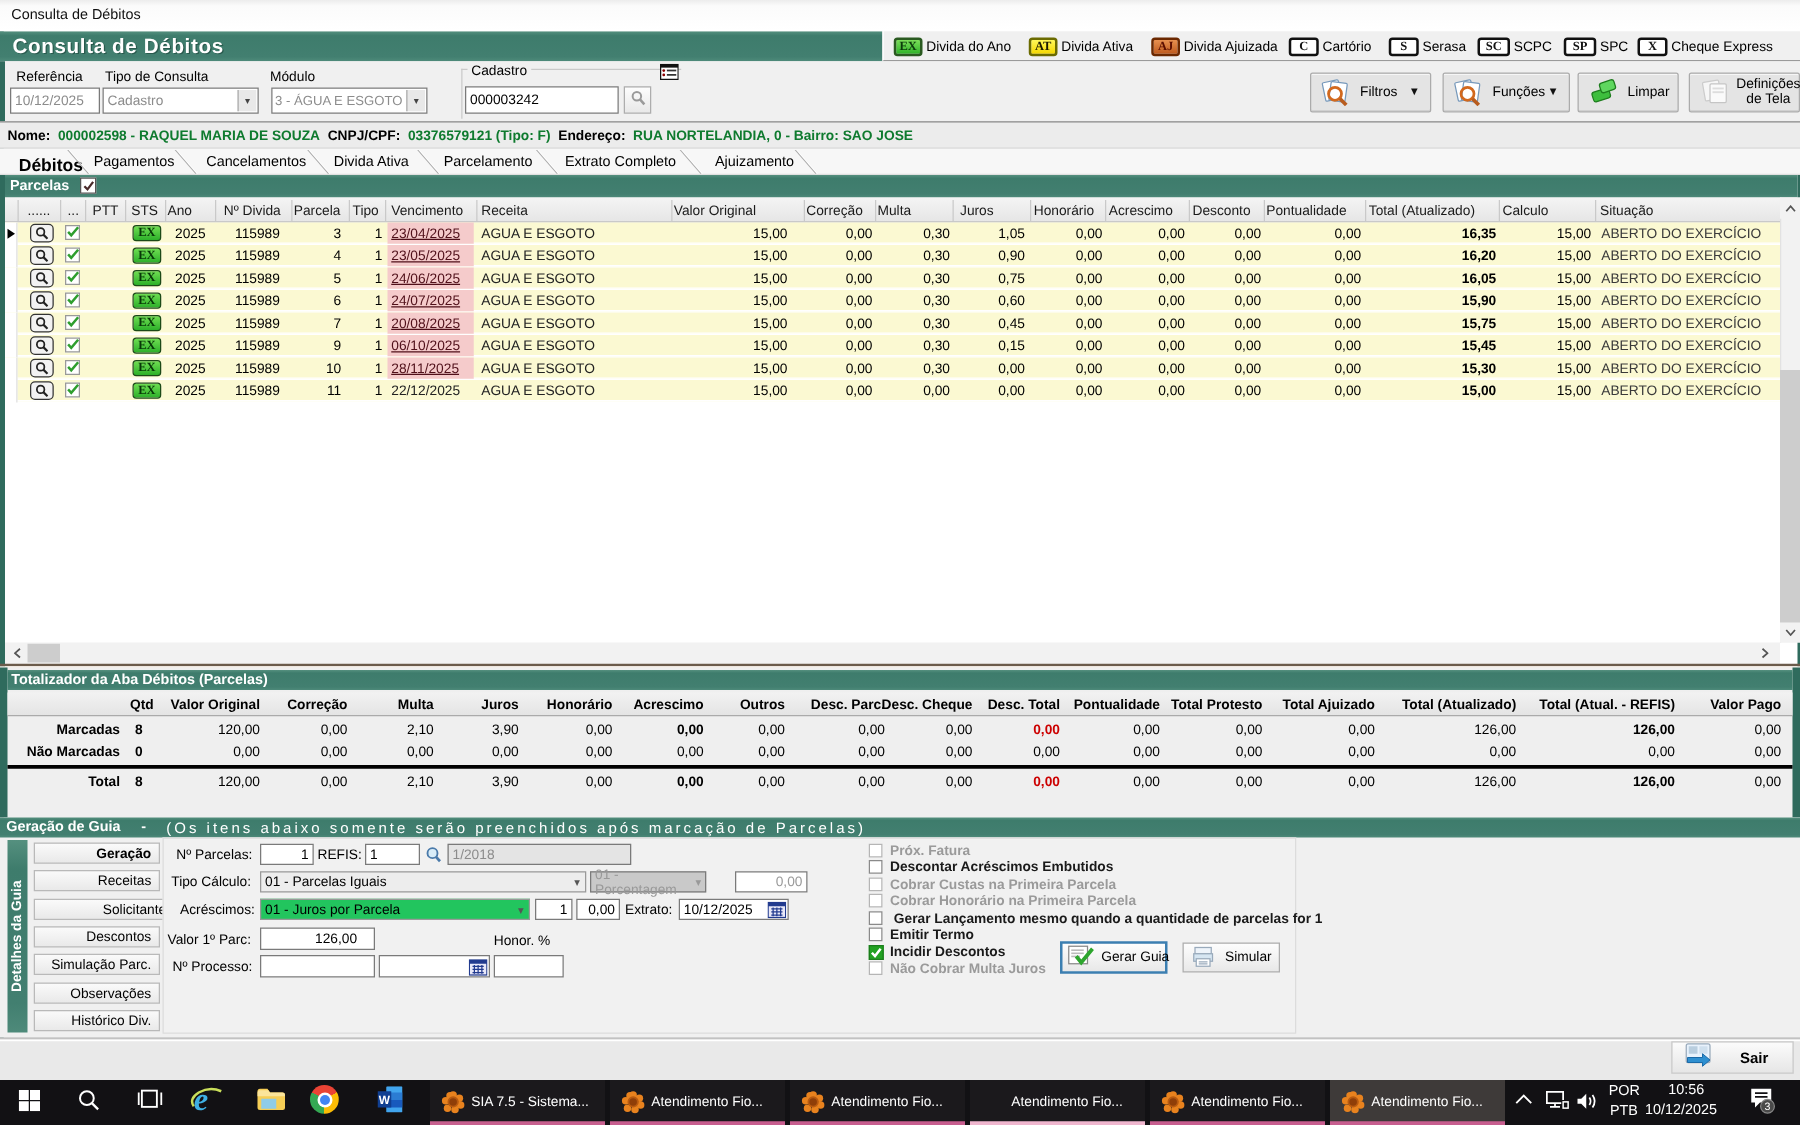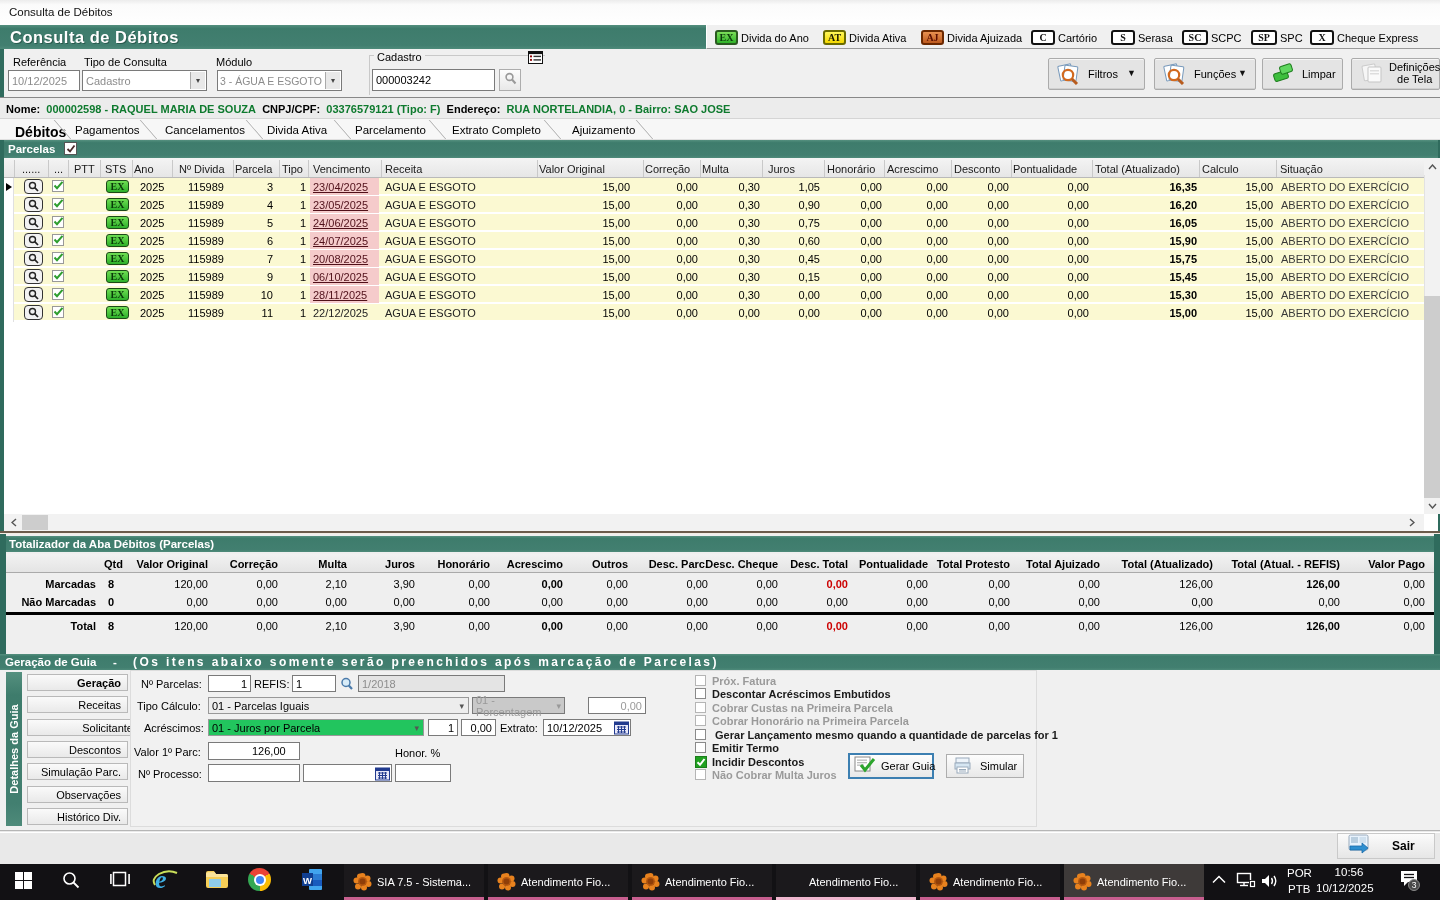"(Os itens abaixo somente serão" div.abs { font-weight: bold -> normal }
